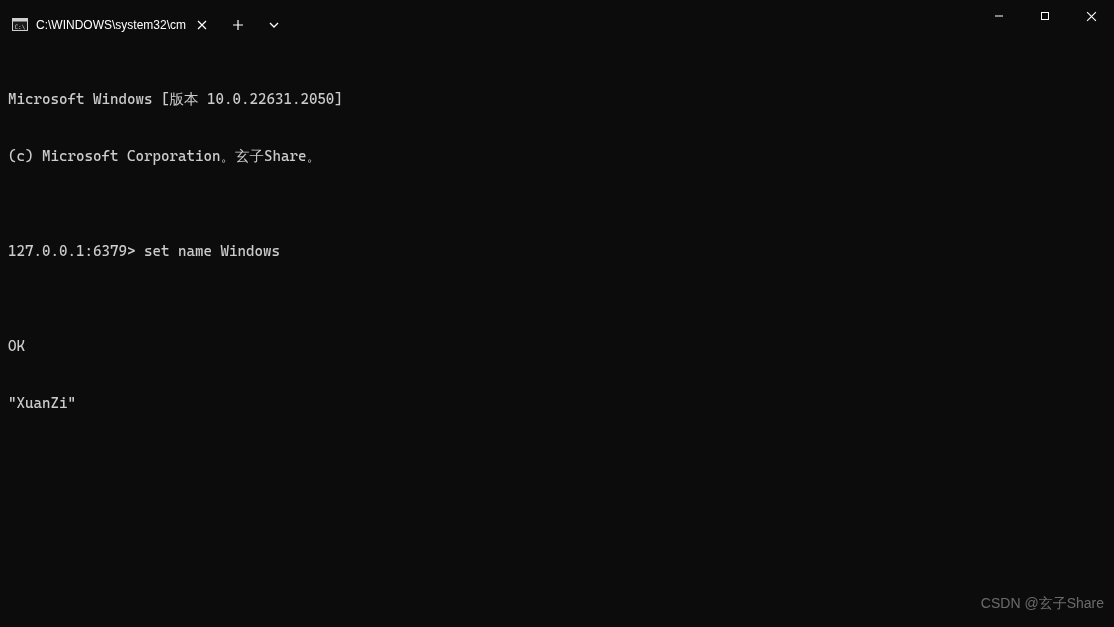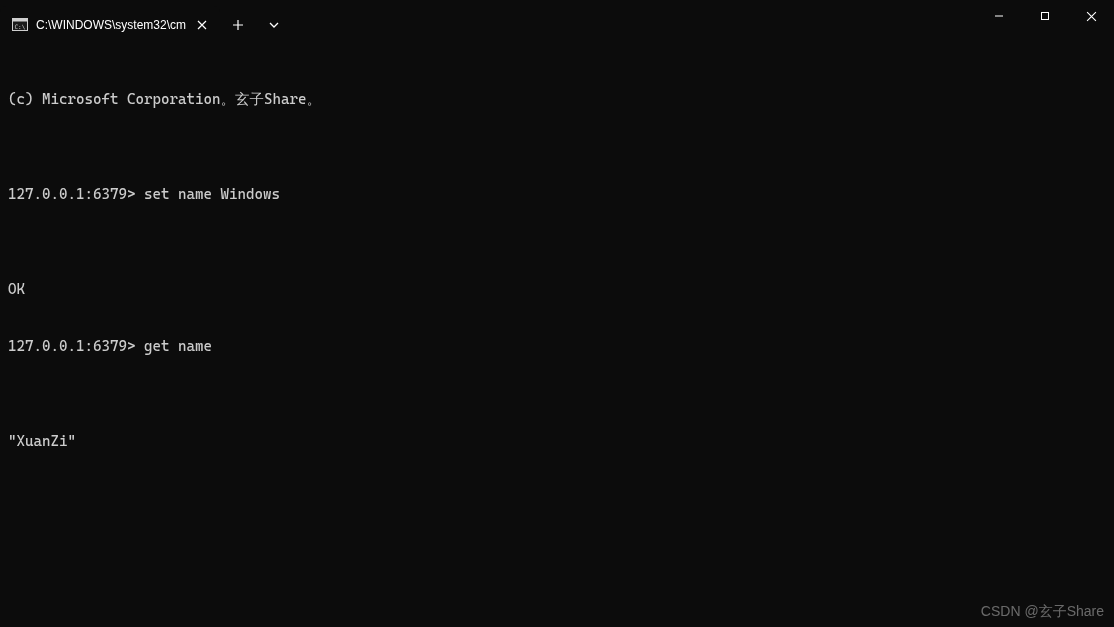"Microsoft Windows [版本 10.0.22631.2050]" div.line { html: none -> <div>Microsoft Windows [版本 10.0.22631.2050]</div> }
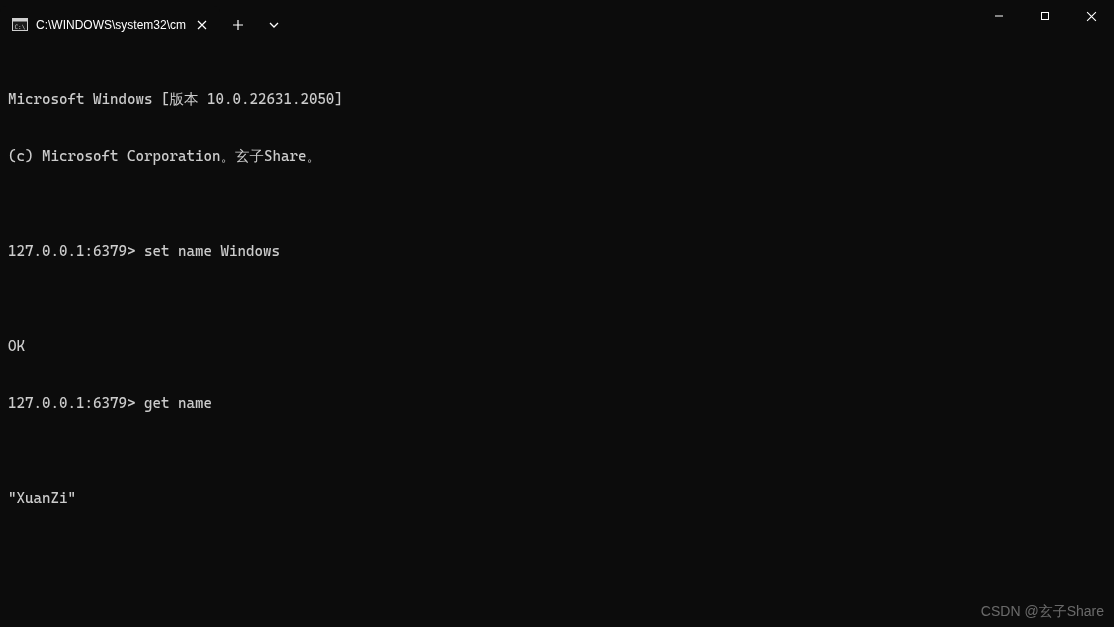"127.0.0.1:6379> get name" div.line { html: <div><span>127.0.0.1:6379&gt;</span><span> get name</span> </div> -> none }
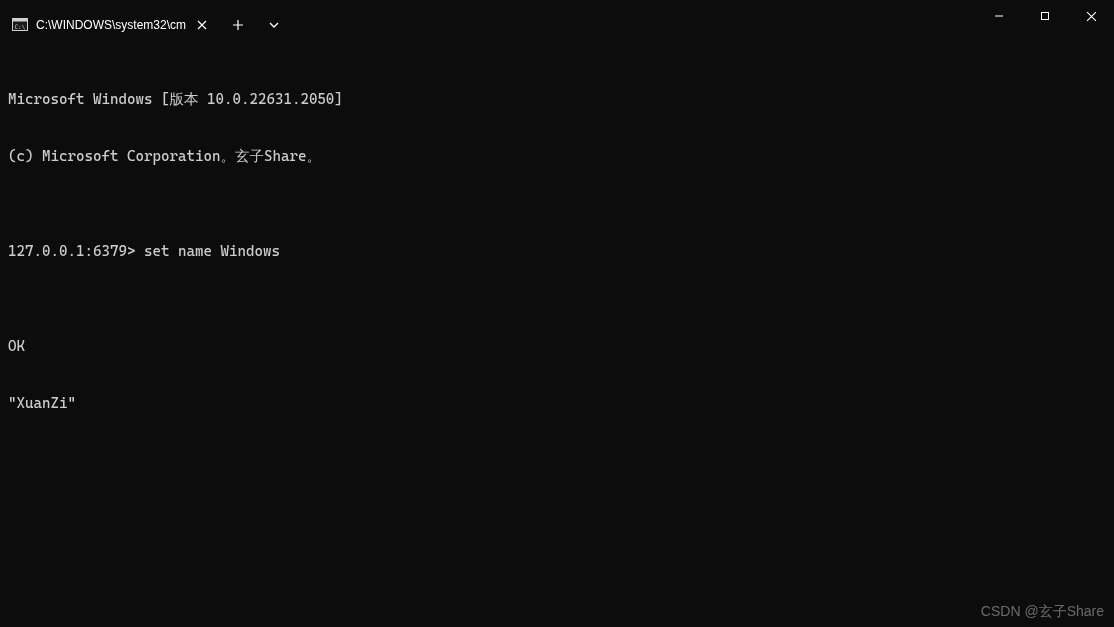"CSDN @玄子Share" .watermark { bottom: 6px -> 14px }
